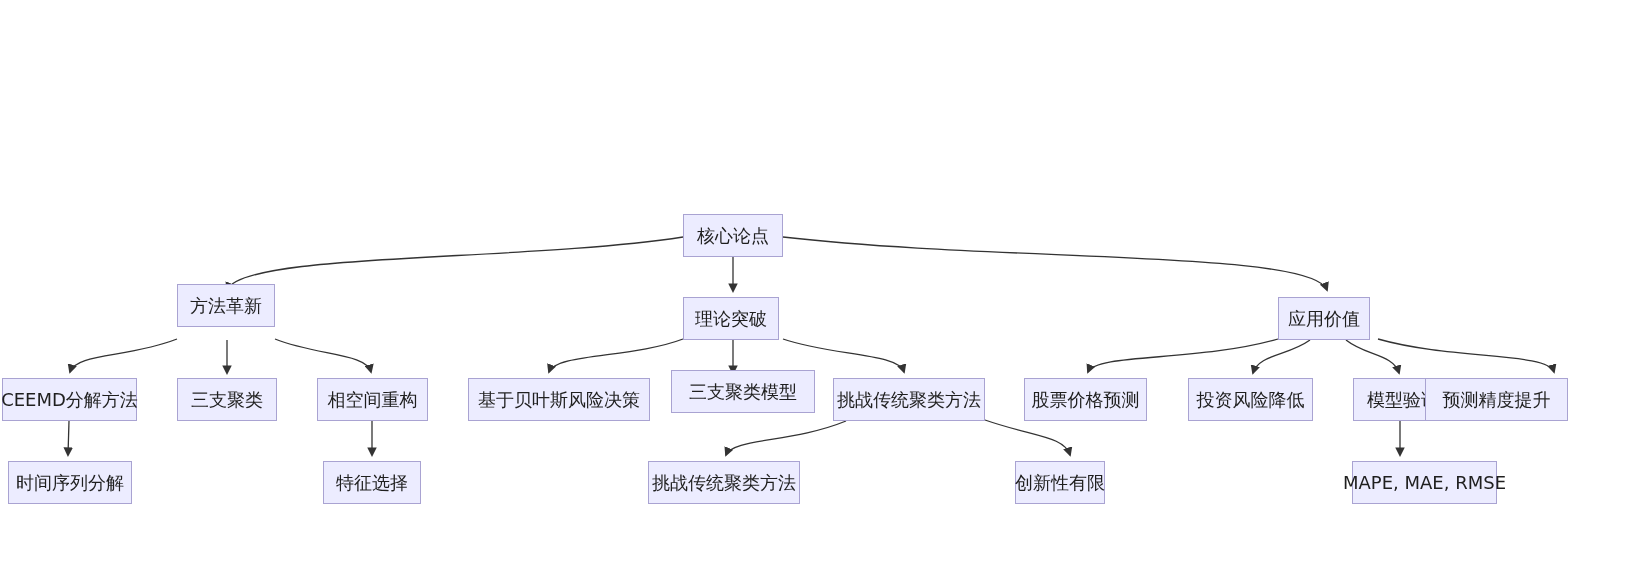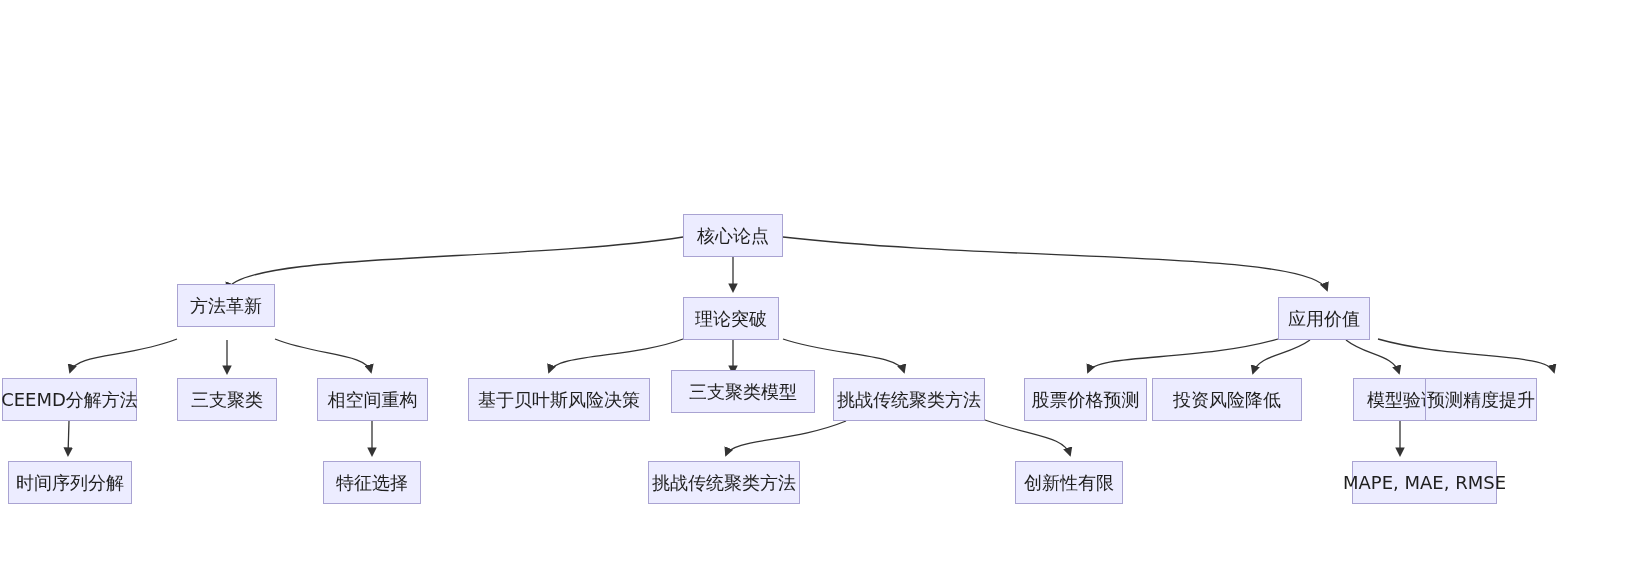"投资风险降低" div.node { left: 1152px -> 1188px; width: 150px -> 125px }
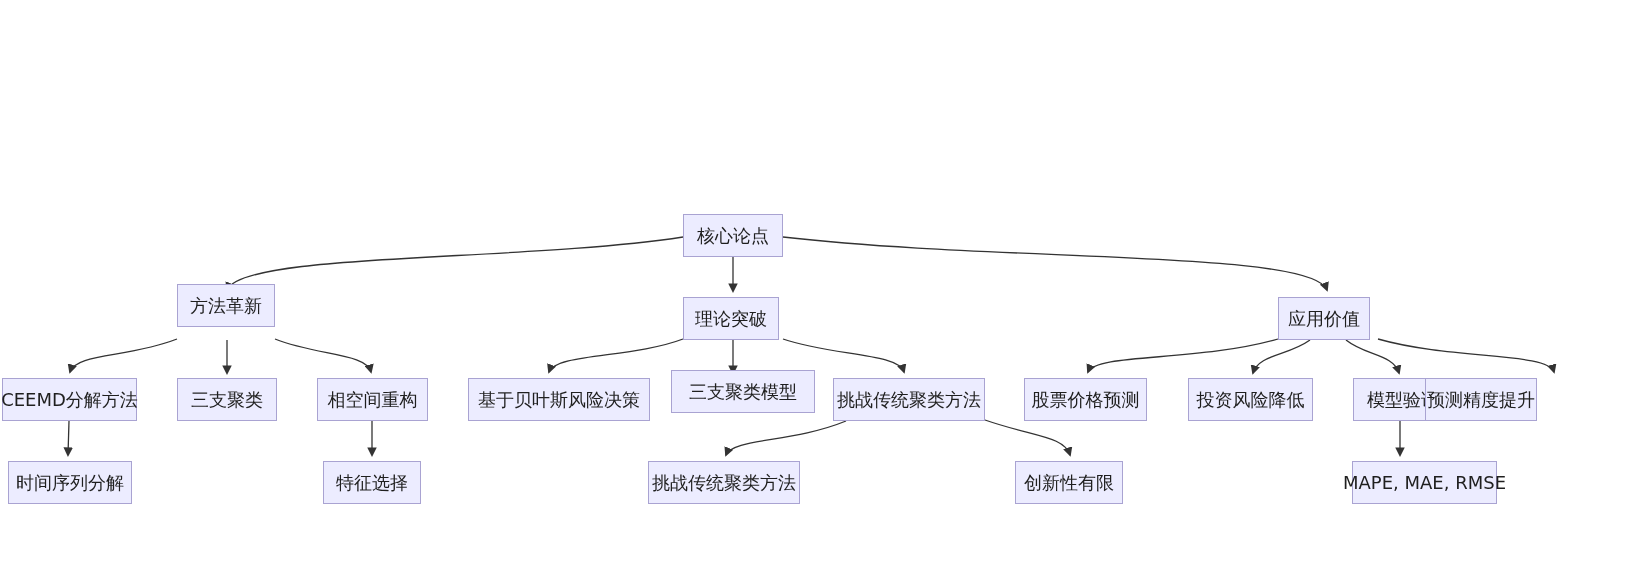"预测精度提升" div.node { width: 112px -> 143px }
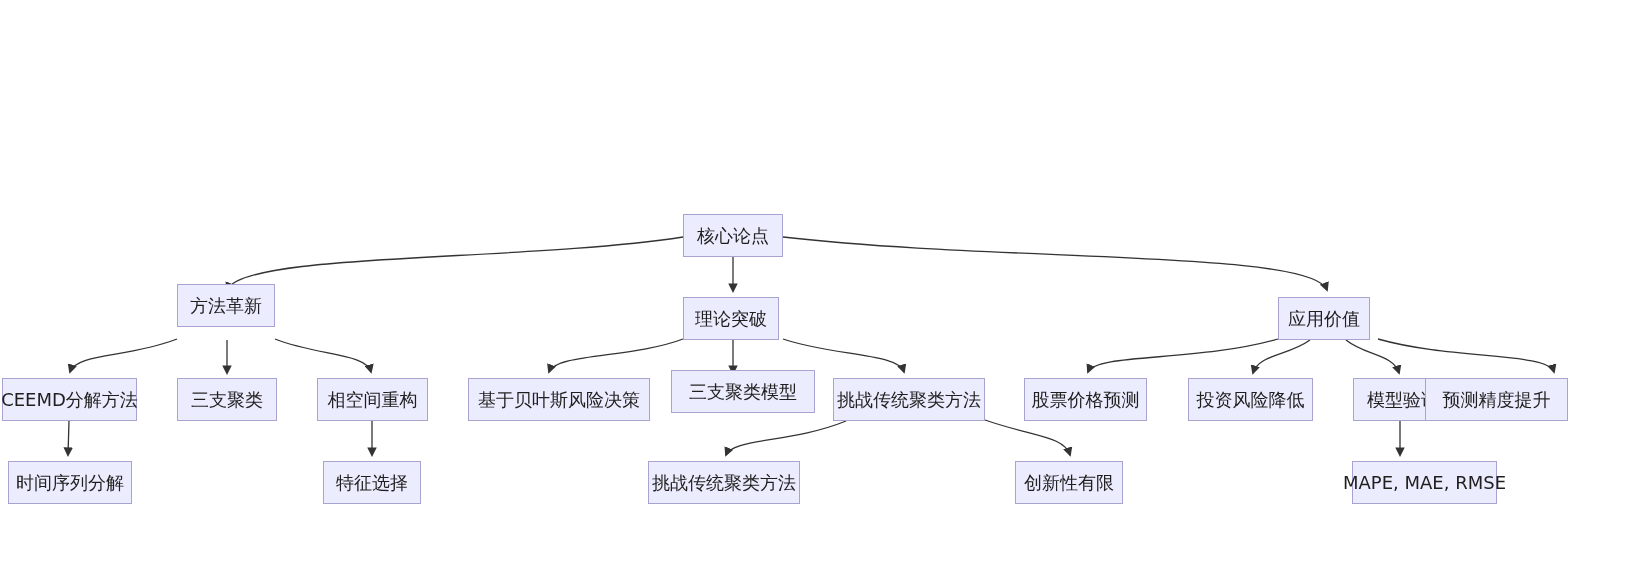"创新性有限" div.node { width: 108px -> 90px }
